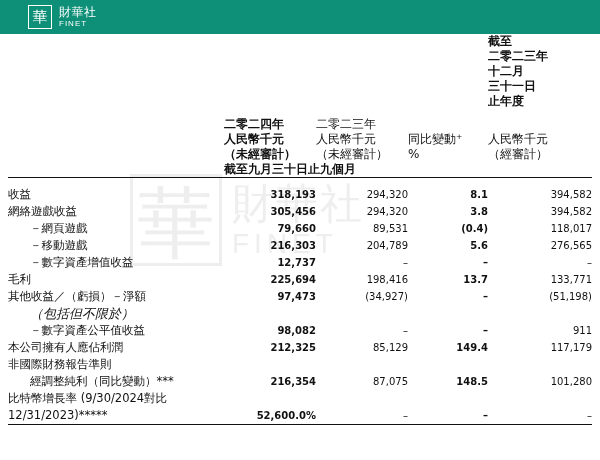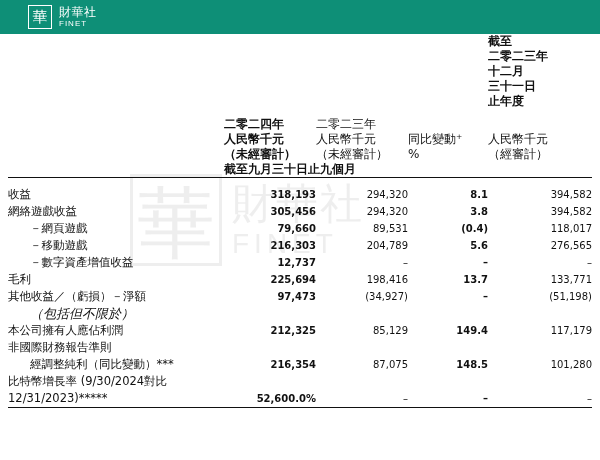"－數字資產公平值收益" tr { html: none -> <tr> <td>－數字資產公平值收益</td> <td>98,082</td> <td>–</td> <td>–</td> <td>911</td> </tr> }
